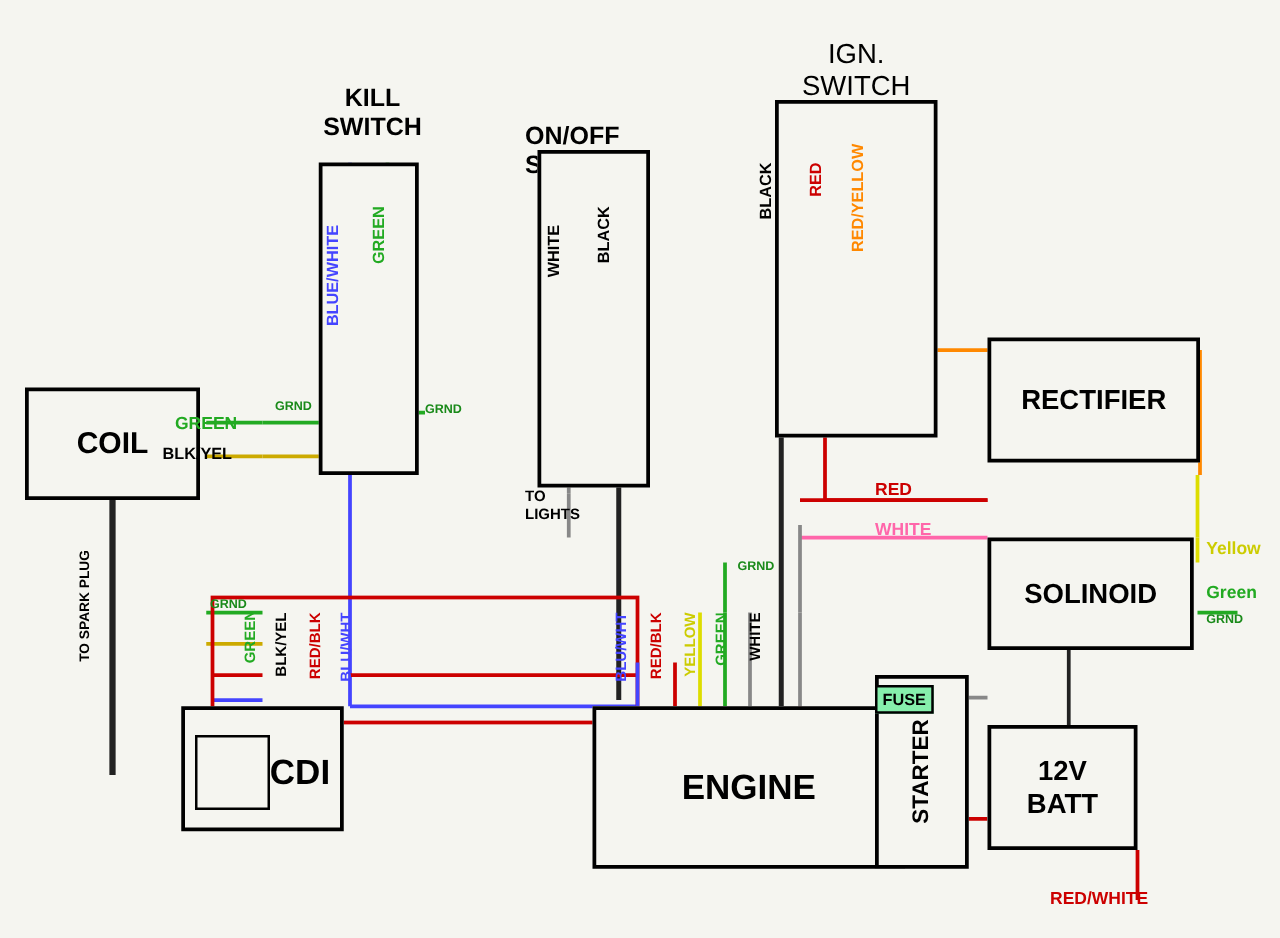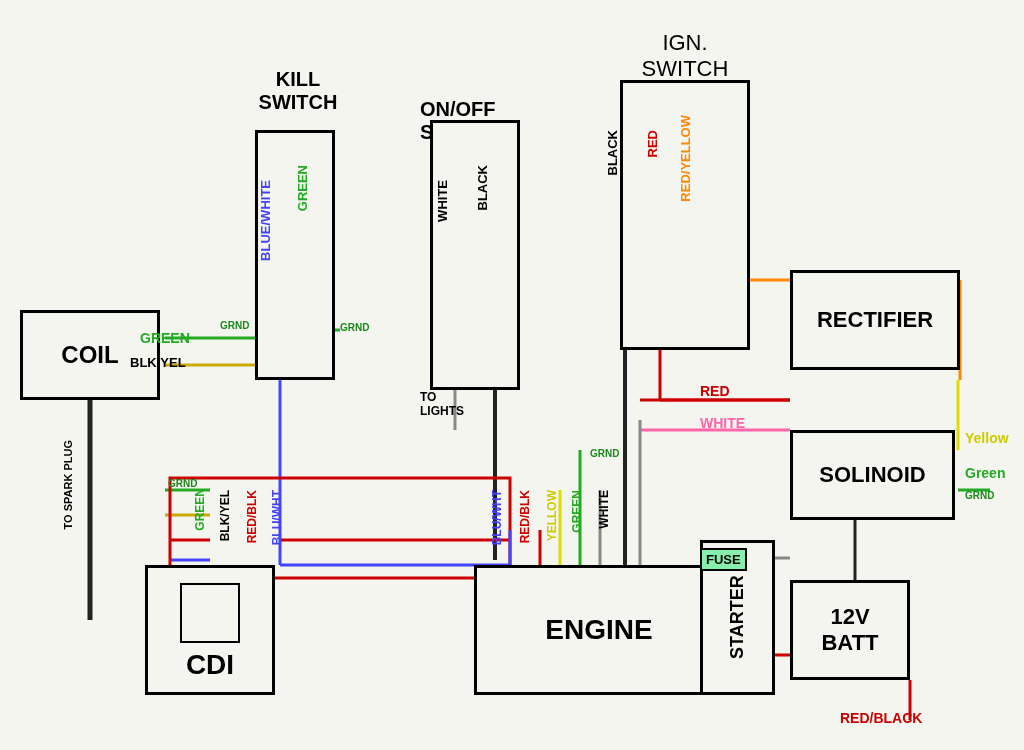"CDI" .cdi-box { flex-direction: column -> row; height: 130px -> 100px }
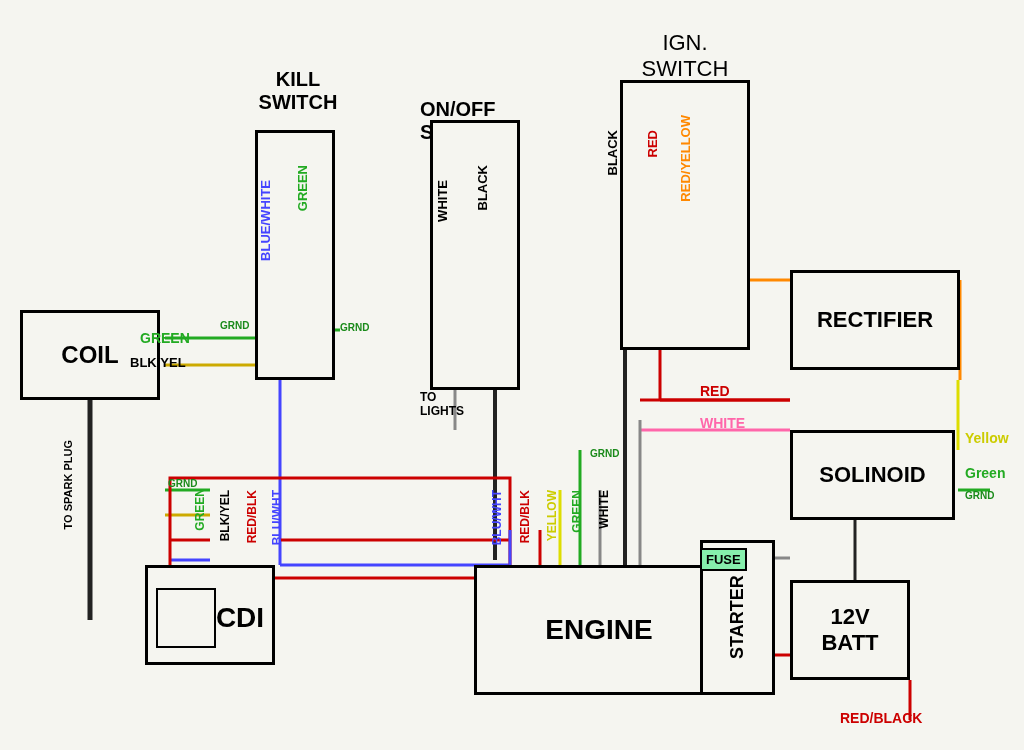"RED/BLACK" div.wire-label { text: RED/BLACK -> RED/WHITE }
